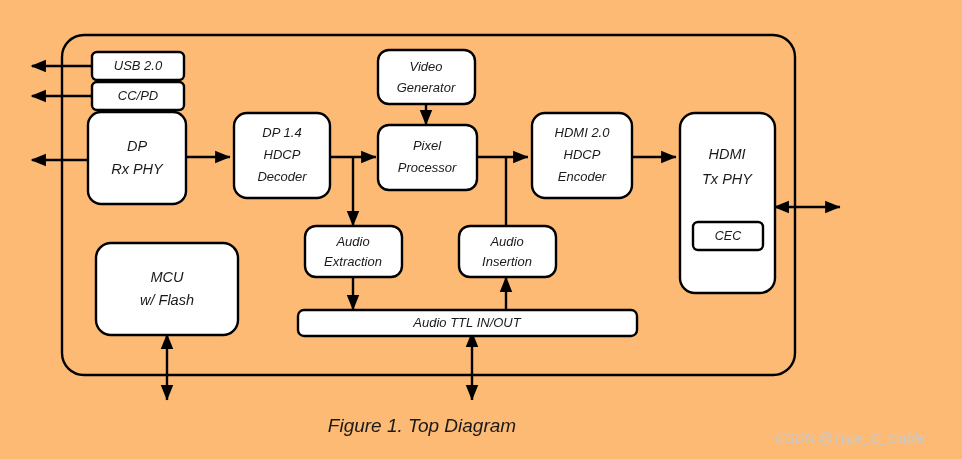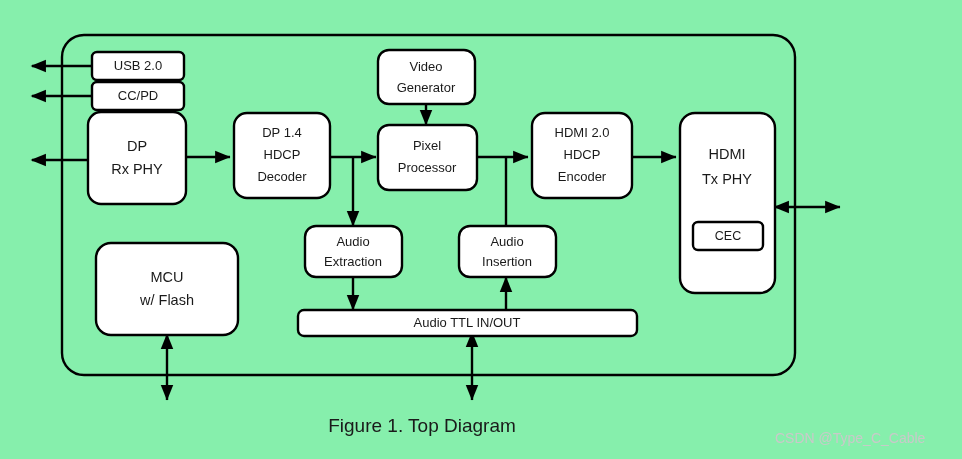"USB 2.0" #diagram-root { background: #86efac -> #fdba74; font-style: none -> italic }
